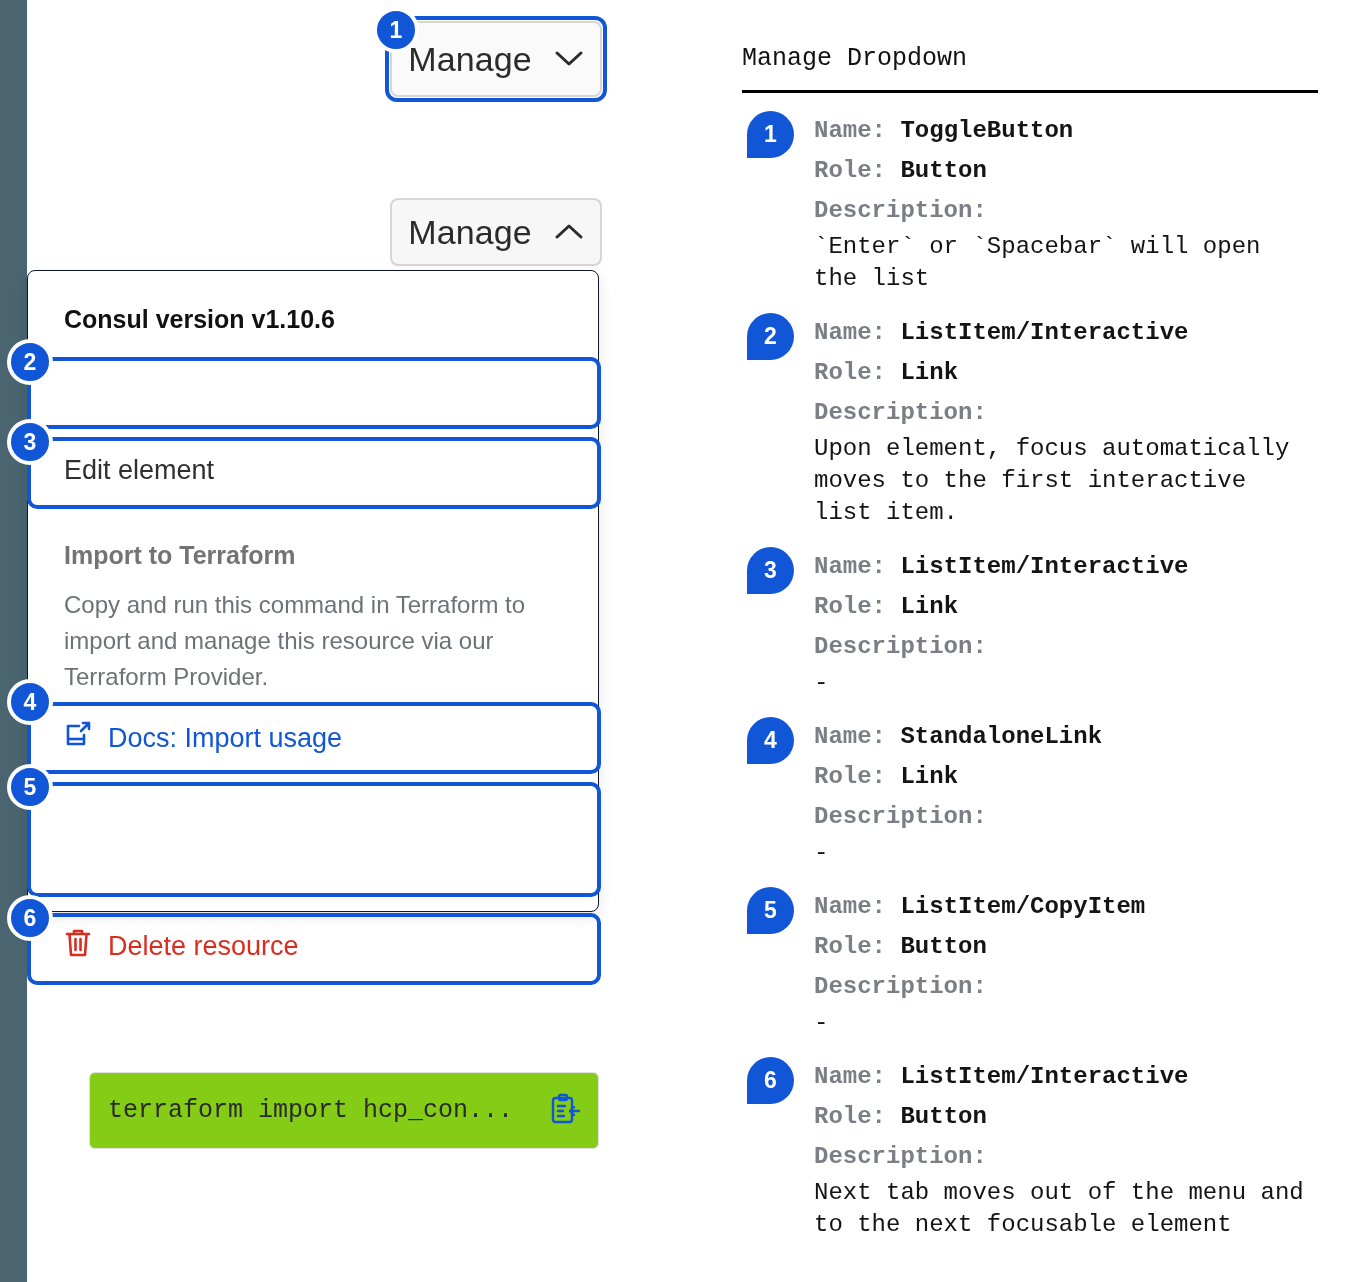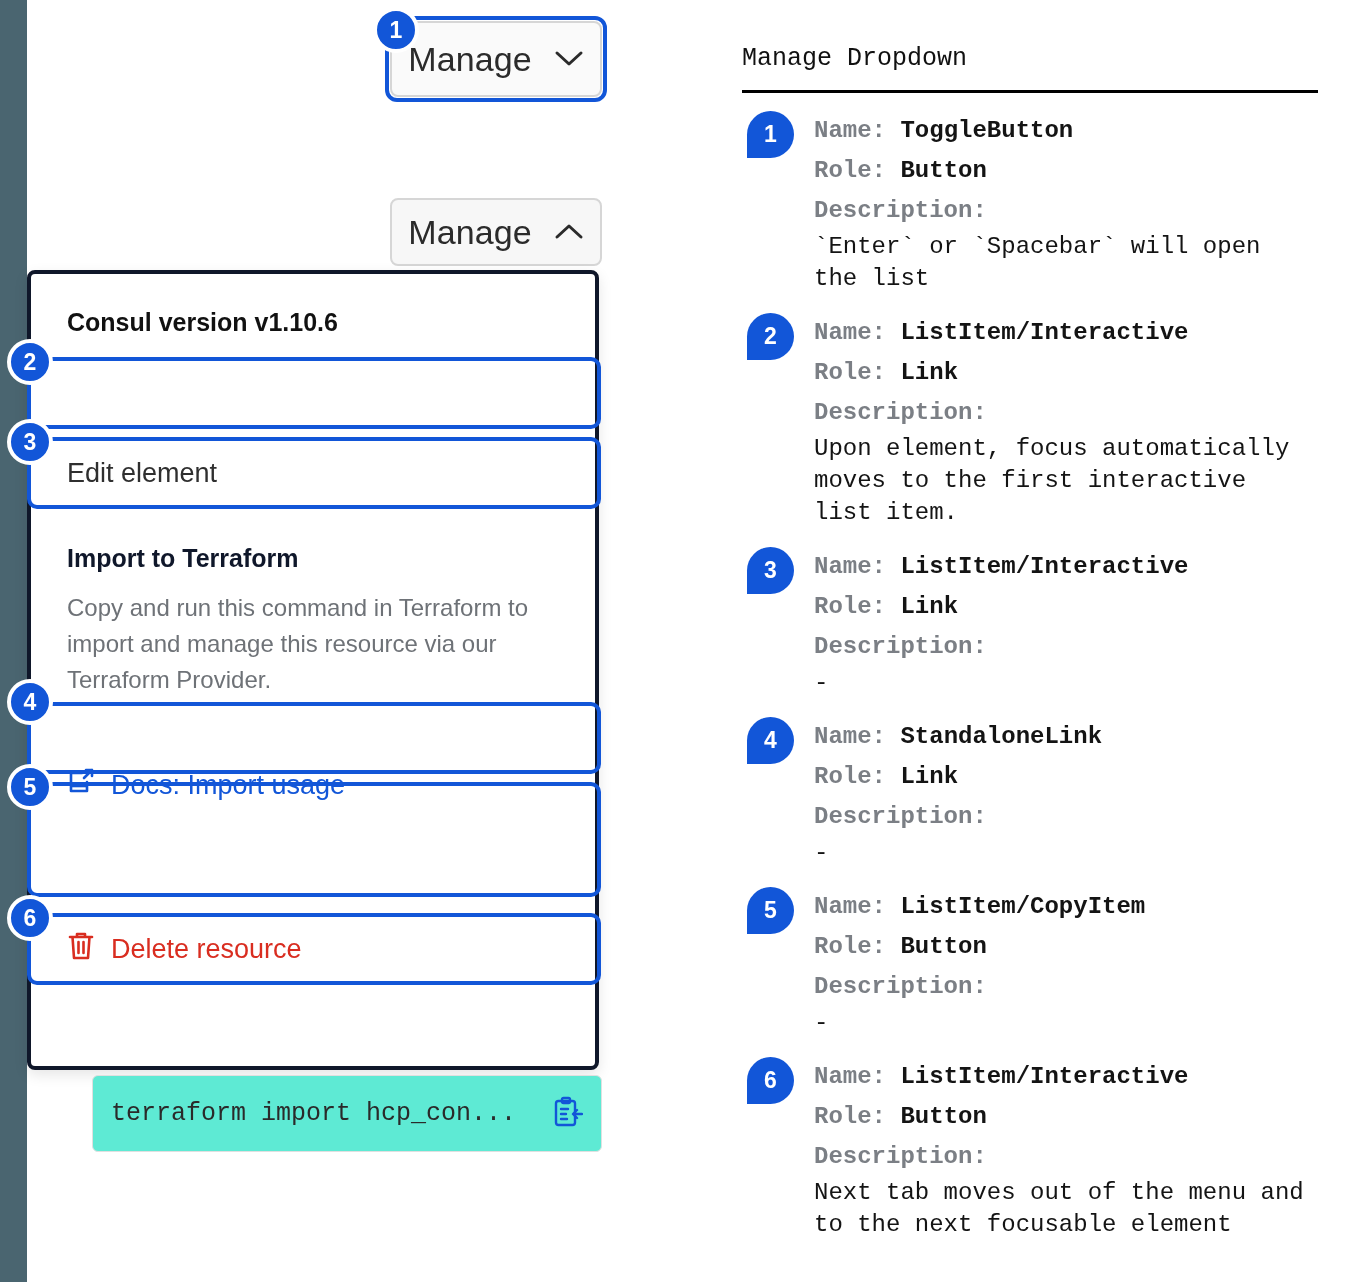"Consul version v1.10.6" .dropdown { border: 4px solid #0f172a -> 1px solid #0f172a; height: 800px -> 642px }
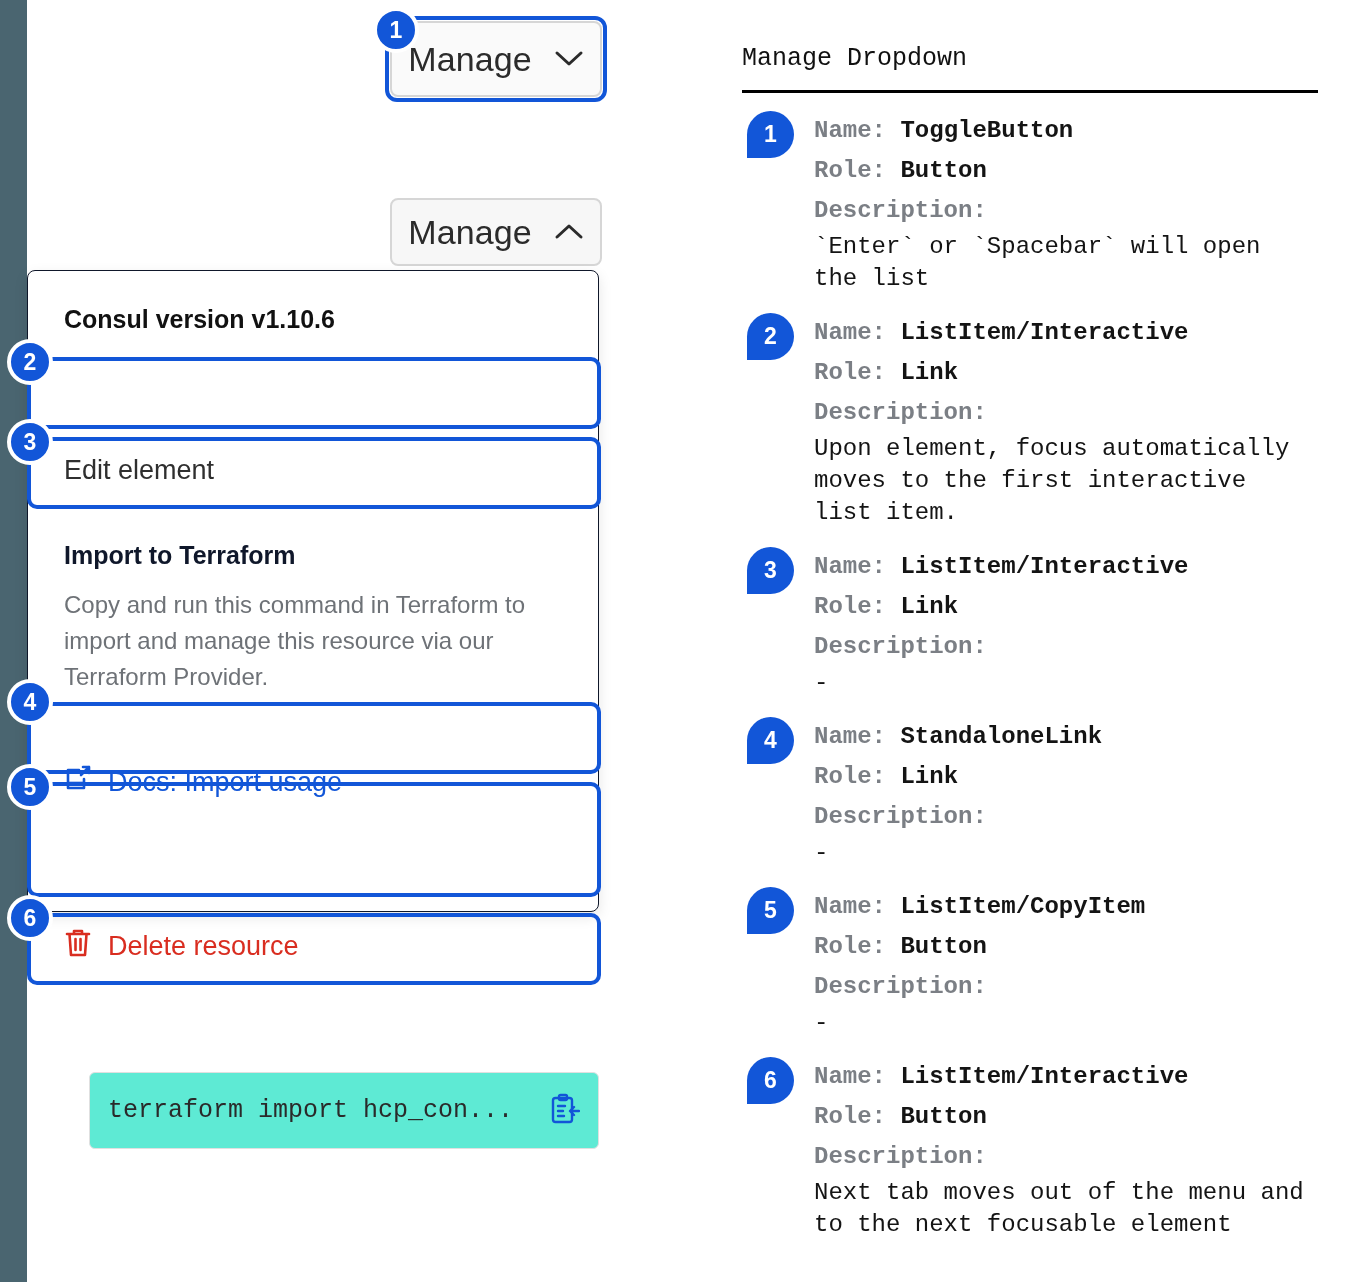"Import to Terraform" .dd-subtitle { color: #0f172a -> #737373 }
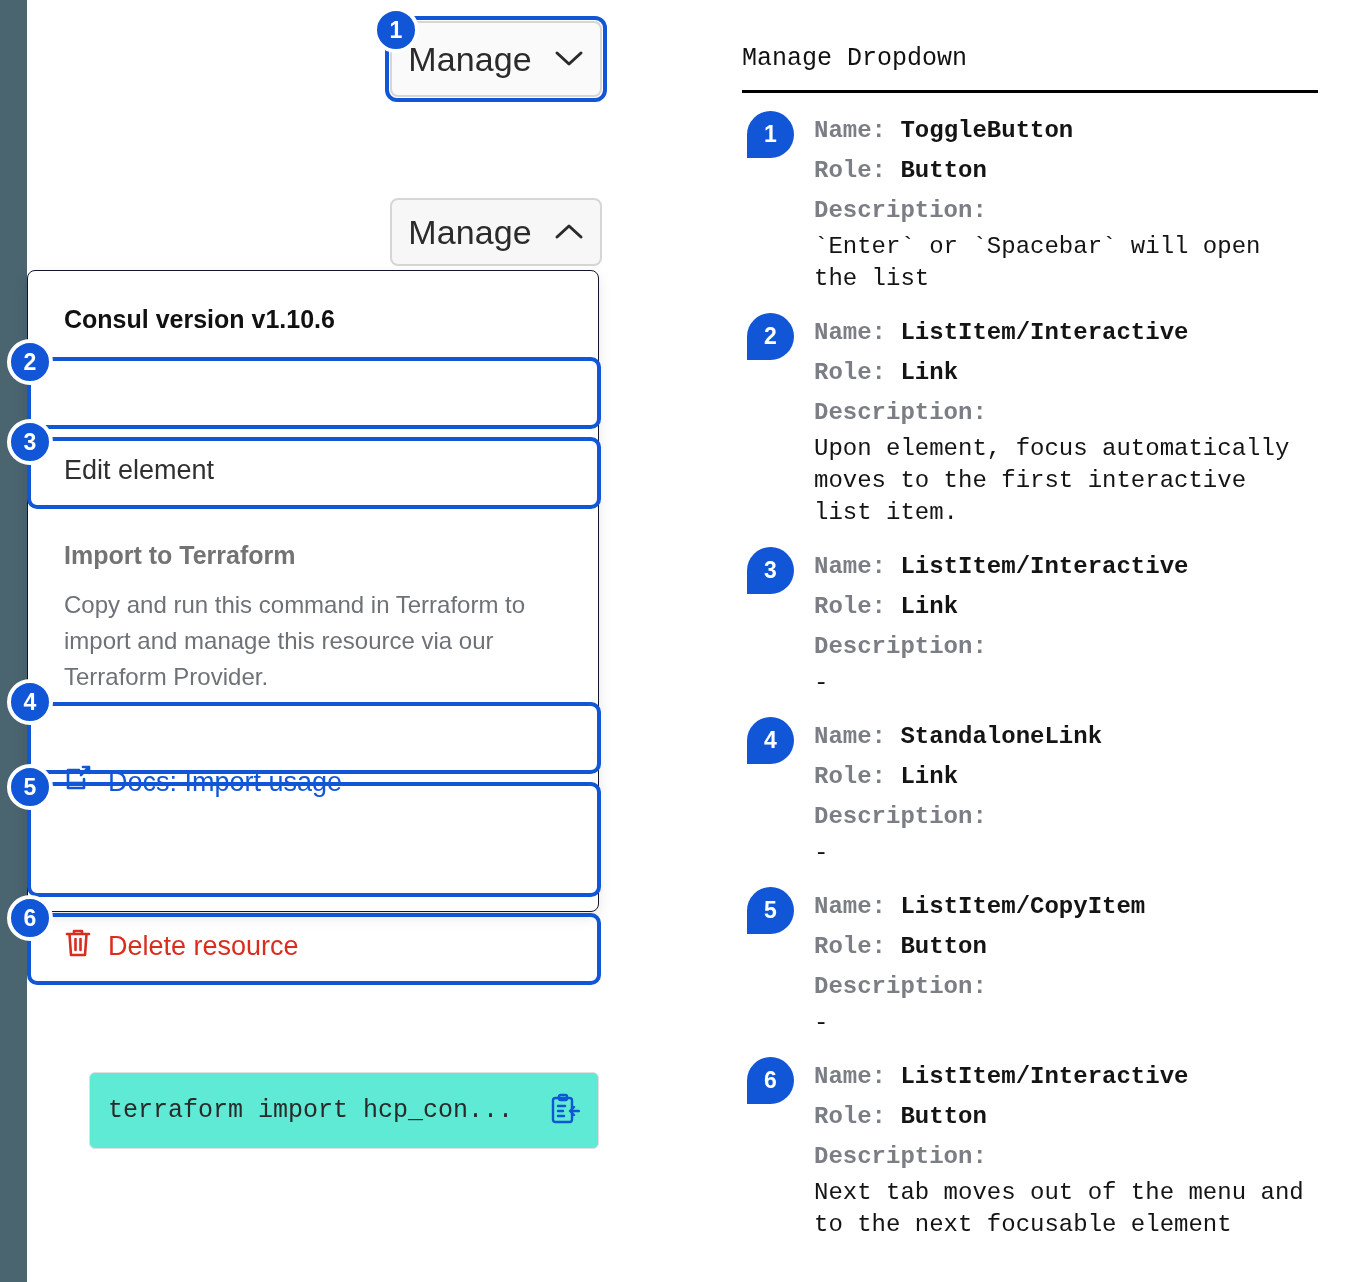"Docs: Import usage" div.dd-item { margin-top: 44px -> none }
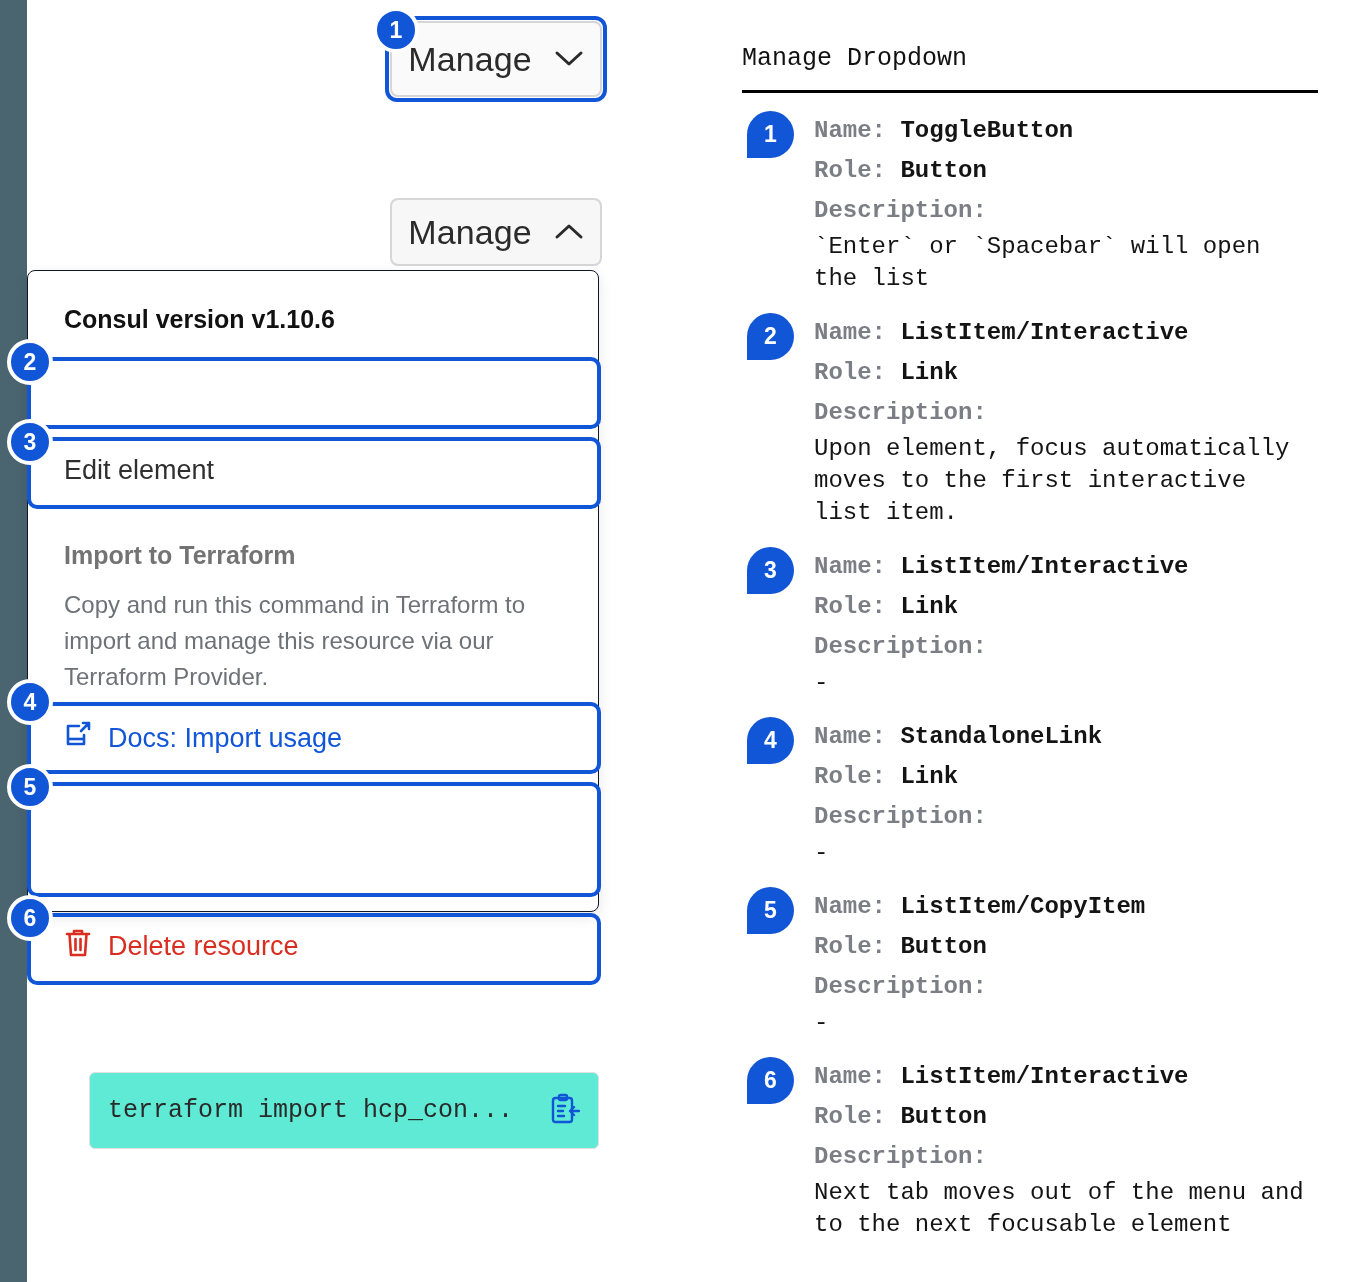"terraform import hcp_con..." .code-box { background: #5eead4 -> #84cc16 }
